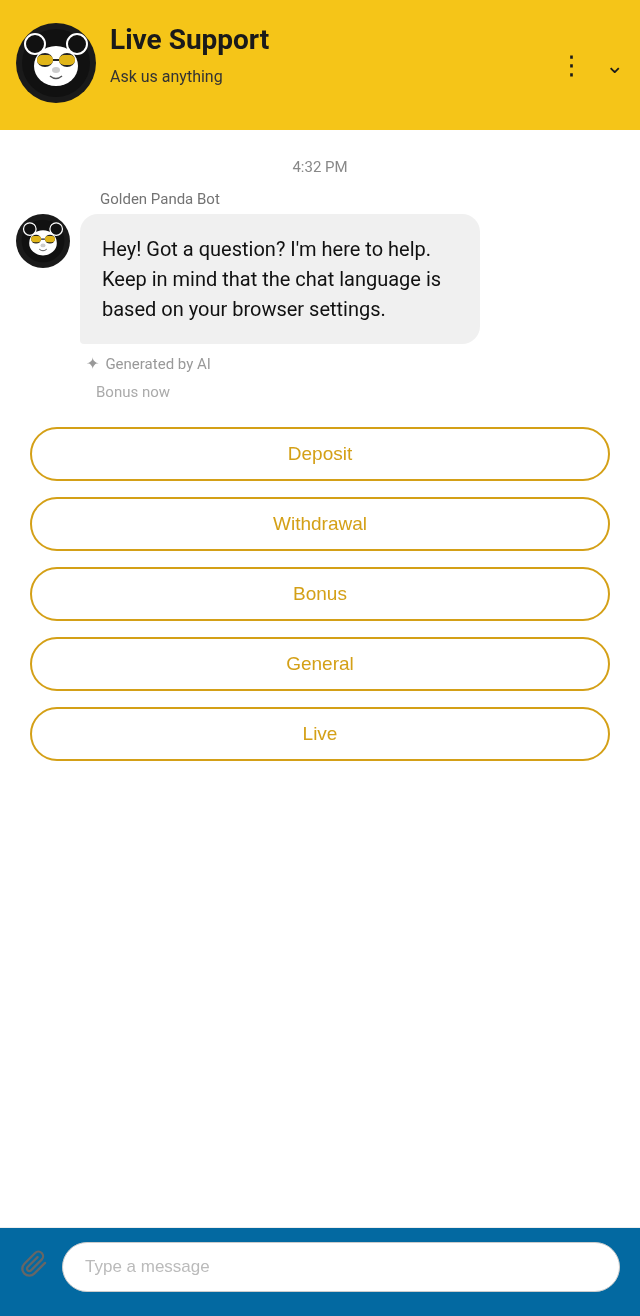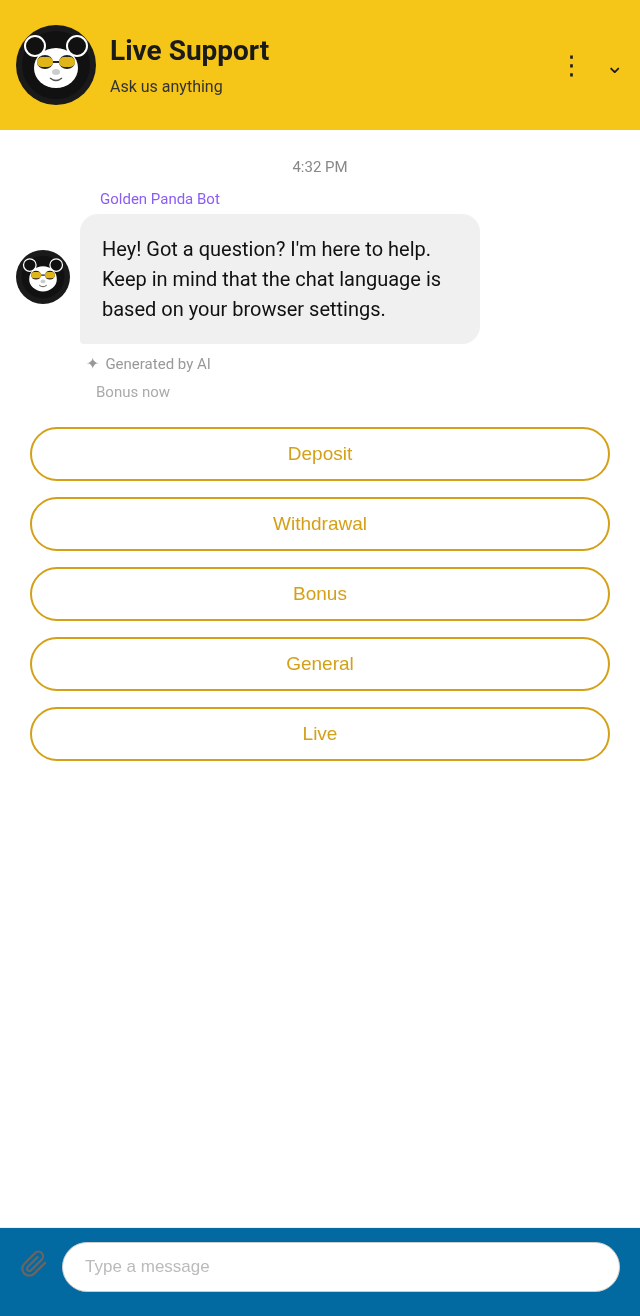"Live Support" .header { align-items: center -> none }
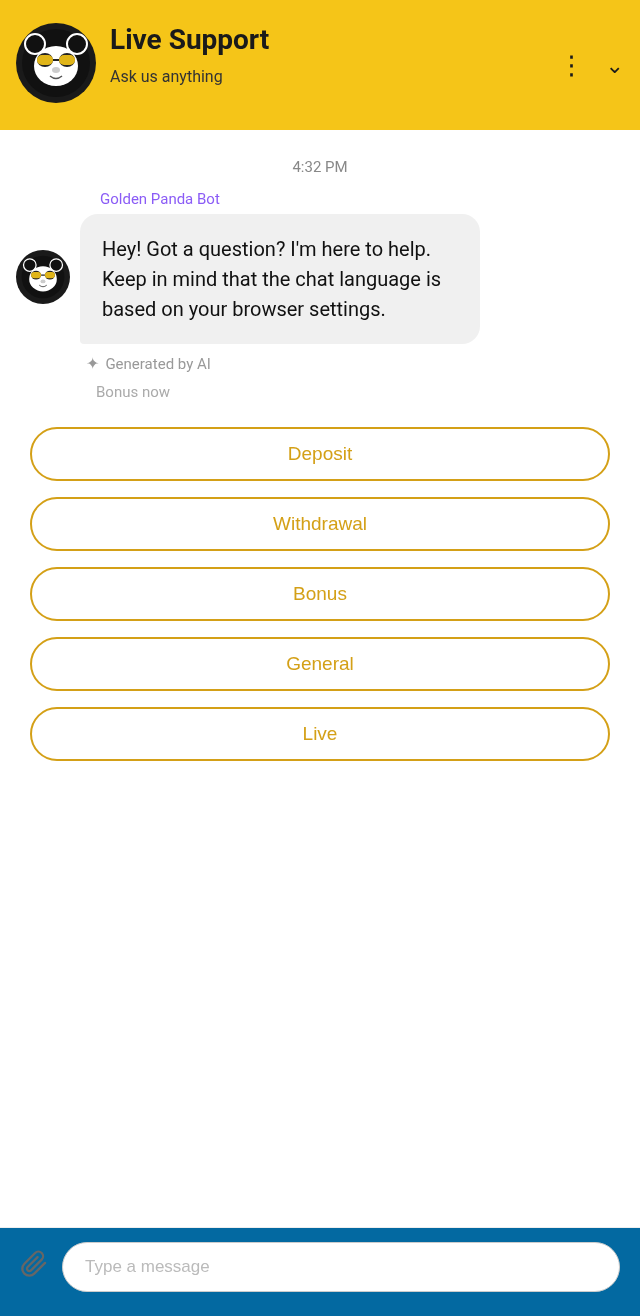"Golden Panda Bot" .bot-name { color: #8b5cf6 -> #737373 }
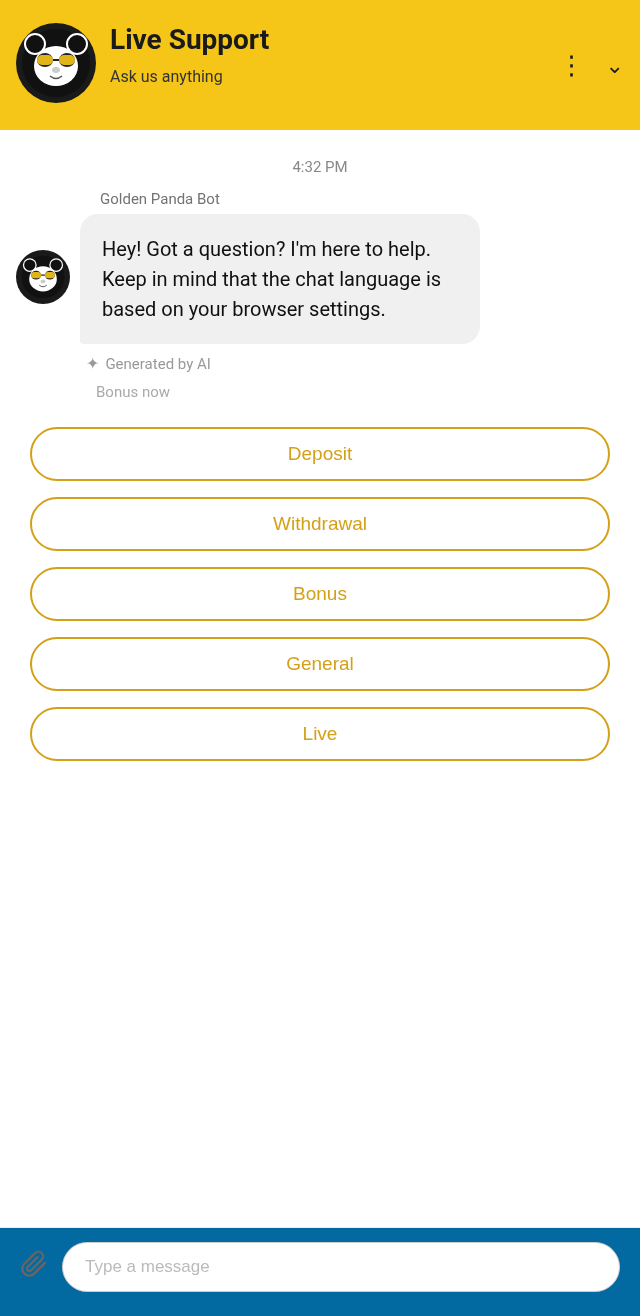"Hey! Got a question? I'm" .message-row { align-items: center -> flex-start }
